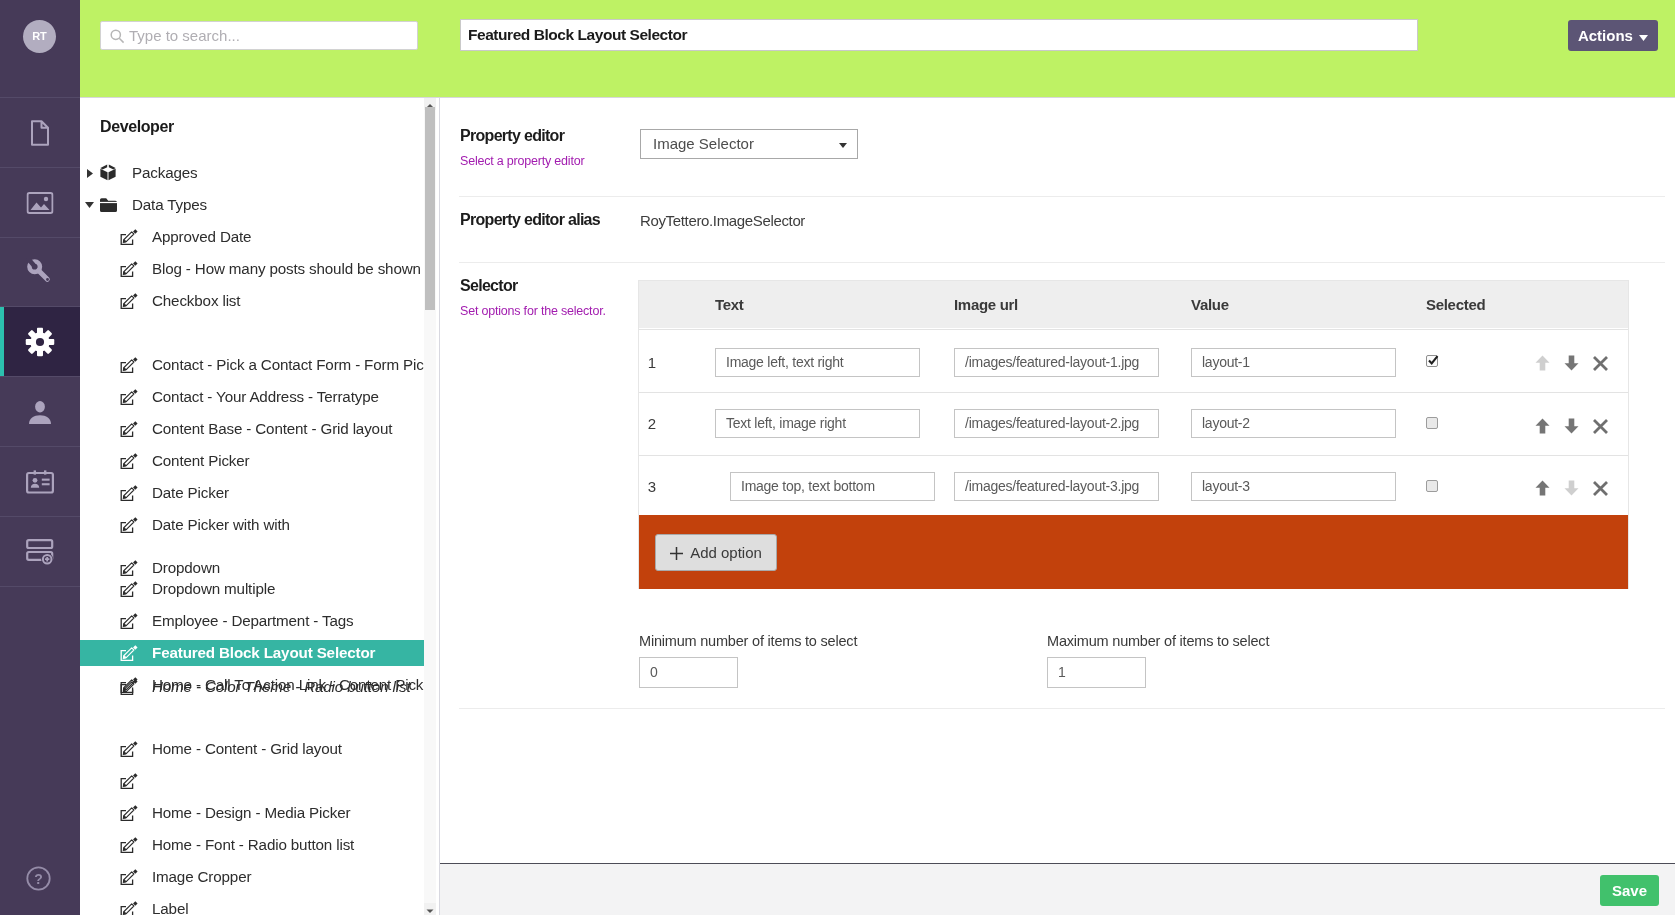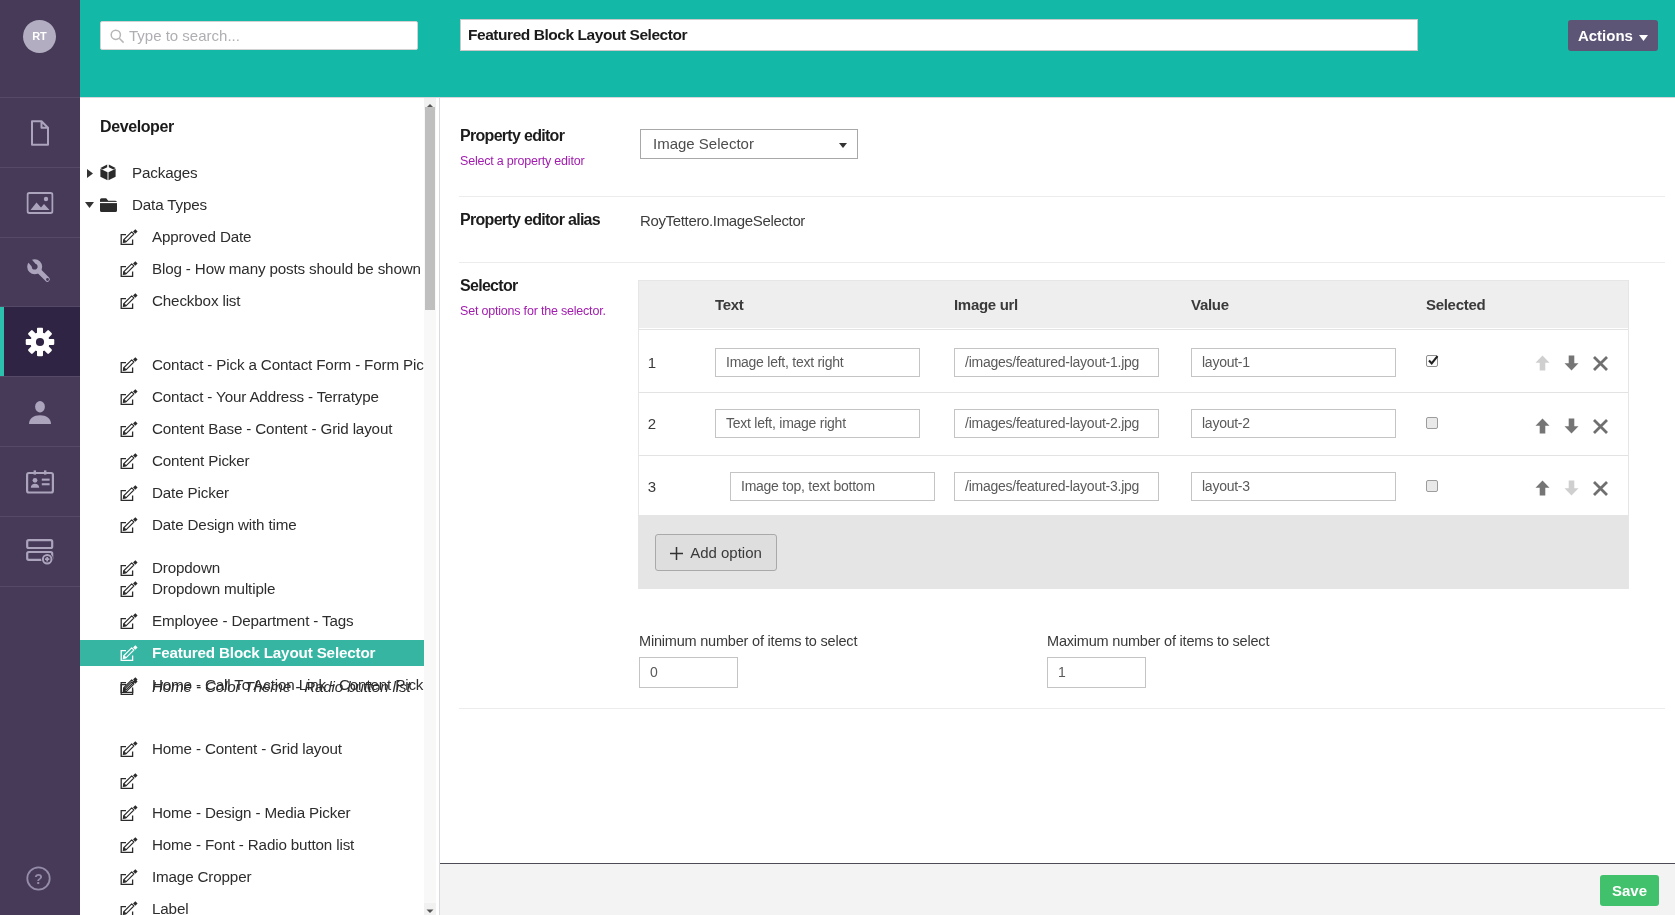"Type to search..." #topband { background: #14b8a6 -> #bef264 }
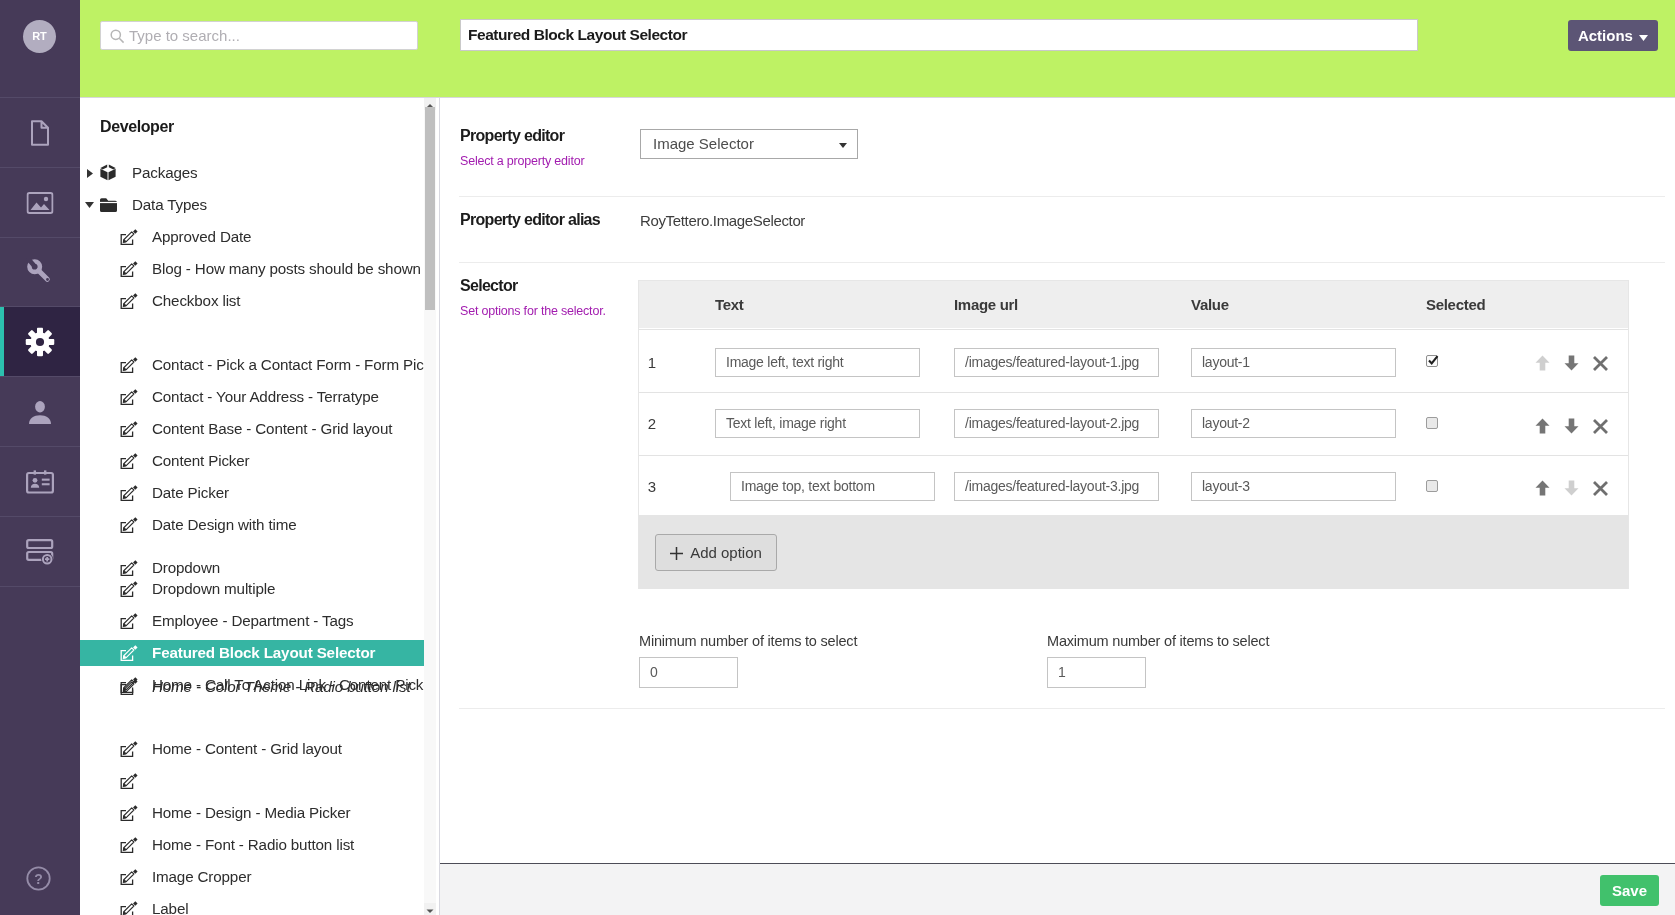"Date Design with time" span.lbl { text: Design with time -> Picker with with }
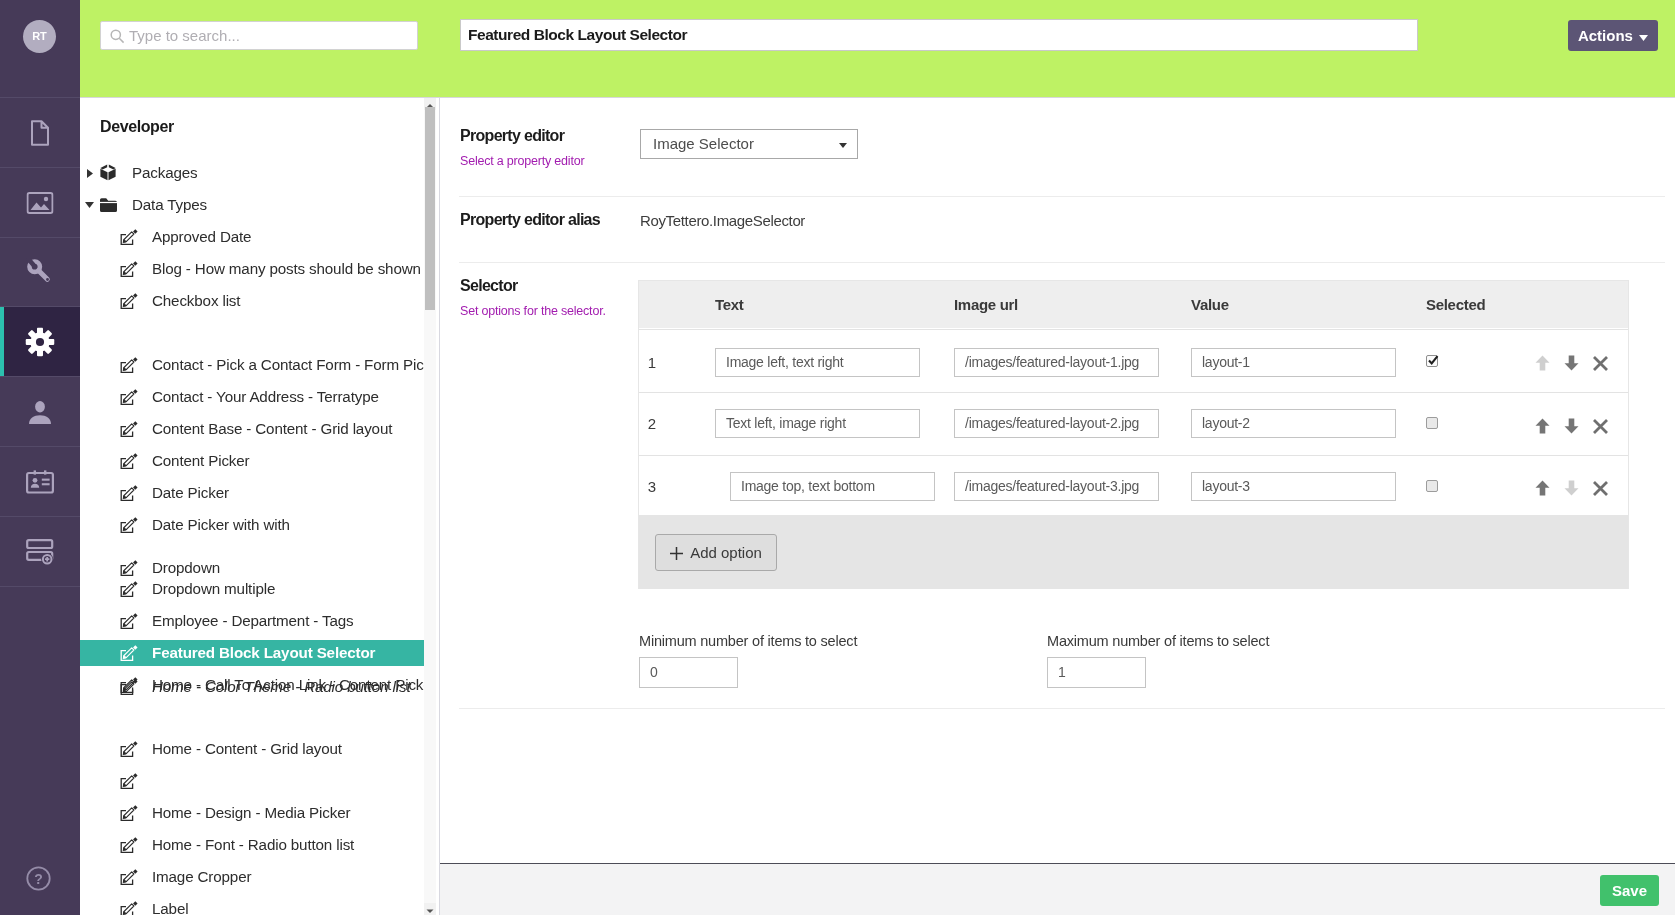"Add option" #tfoot { background: #e5e5e5 -> #c2410c }
